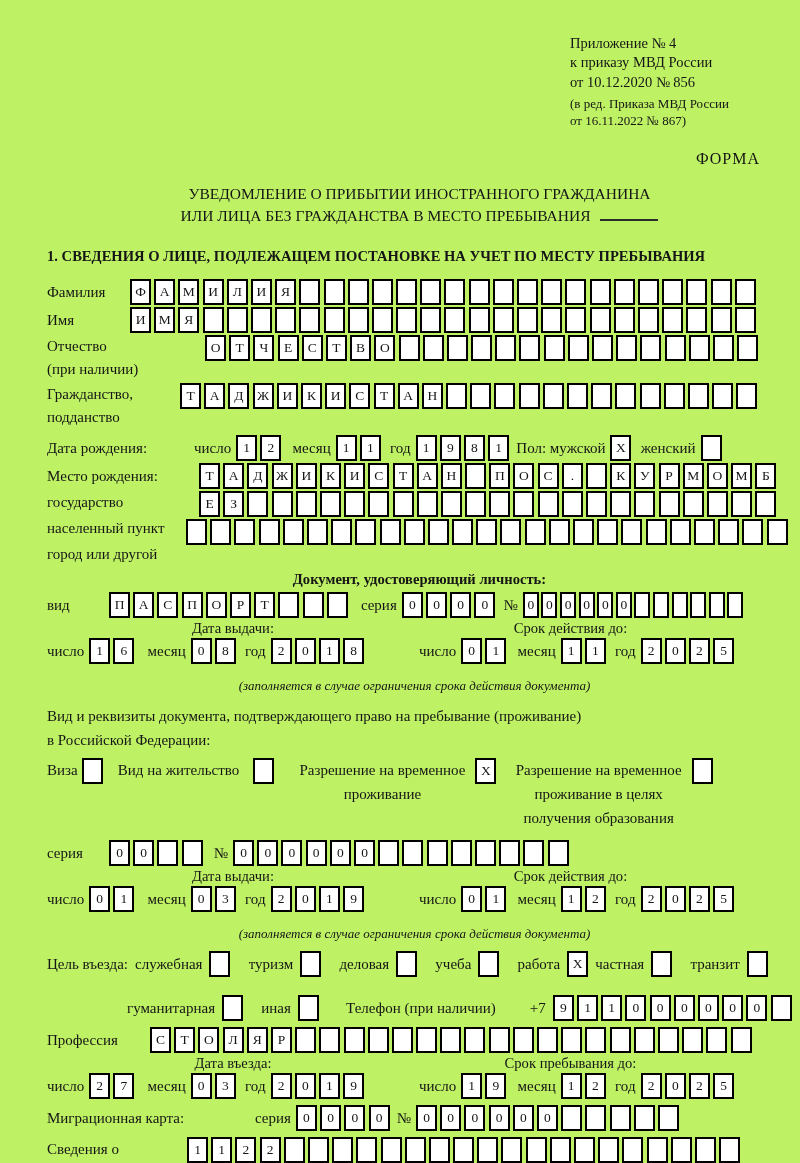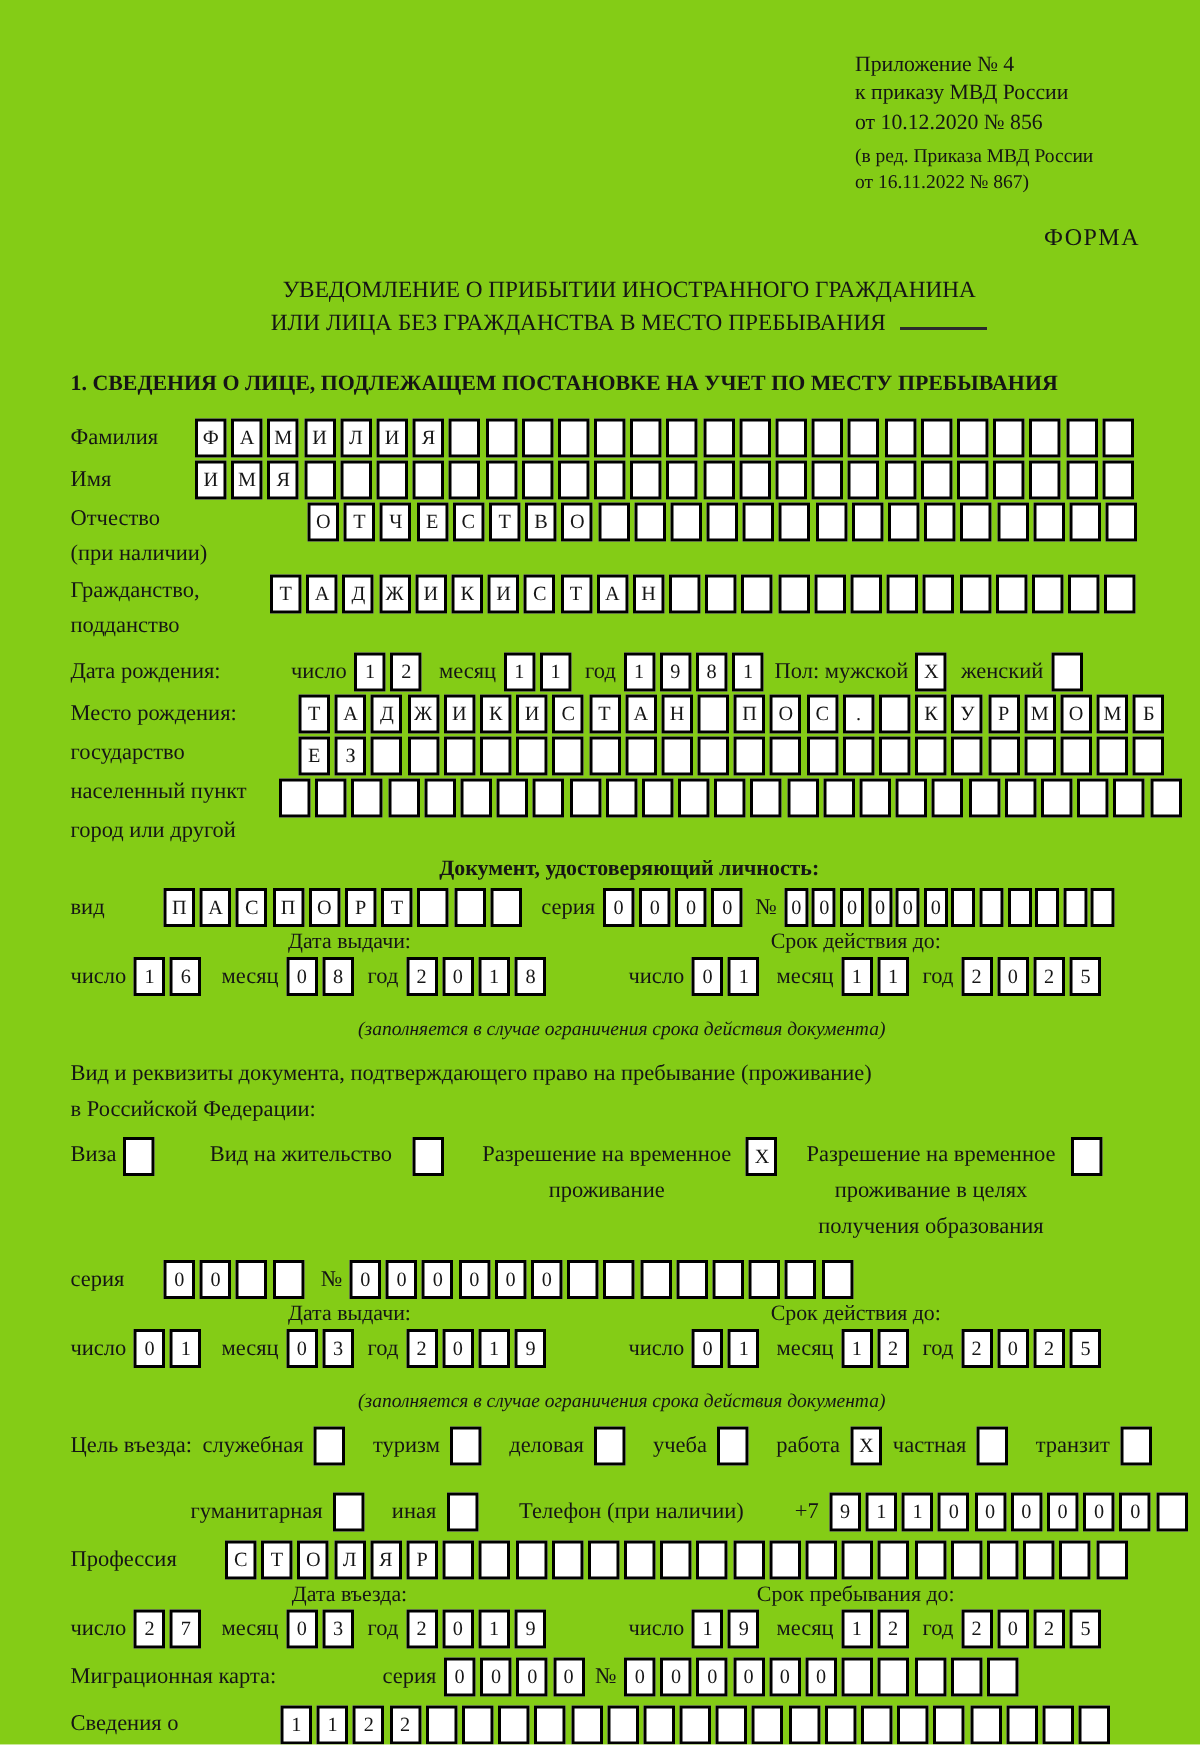"Приложение № 4" .page { background: #84cc16 -> #bef264 }
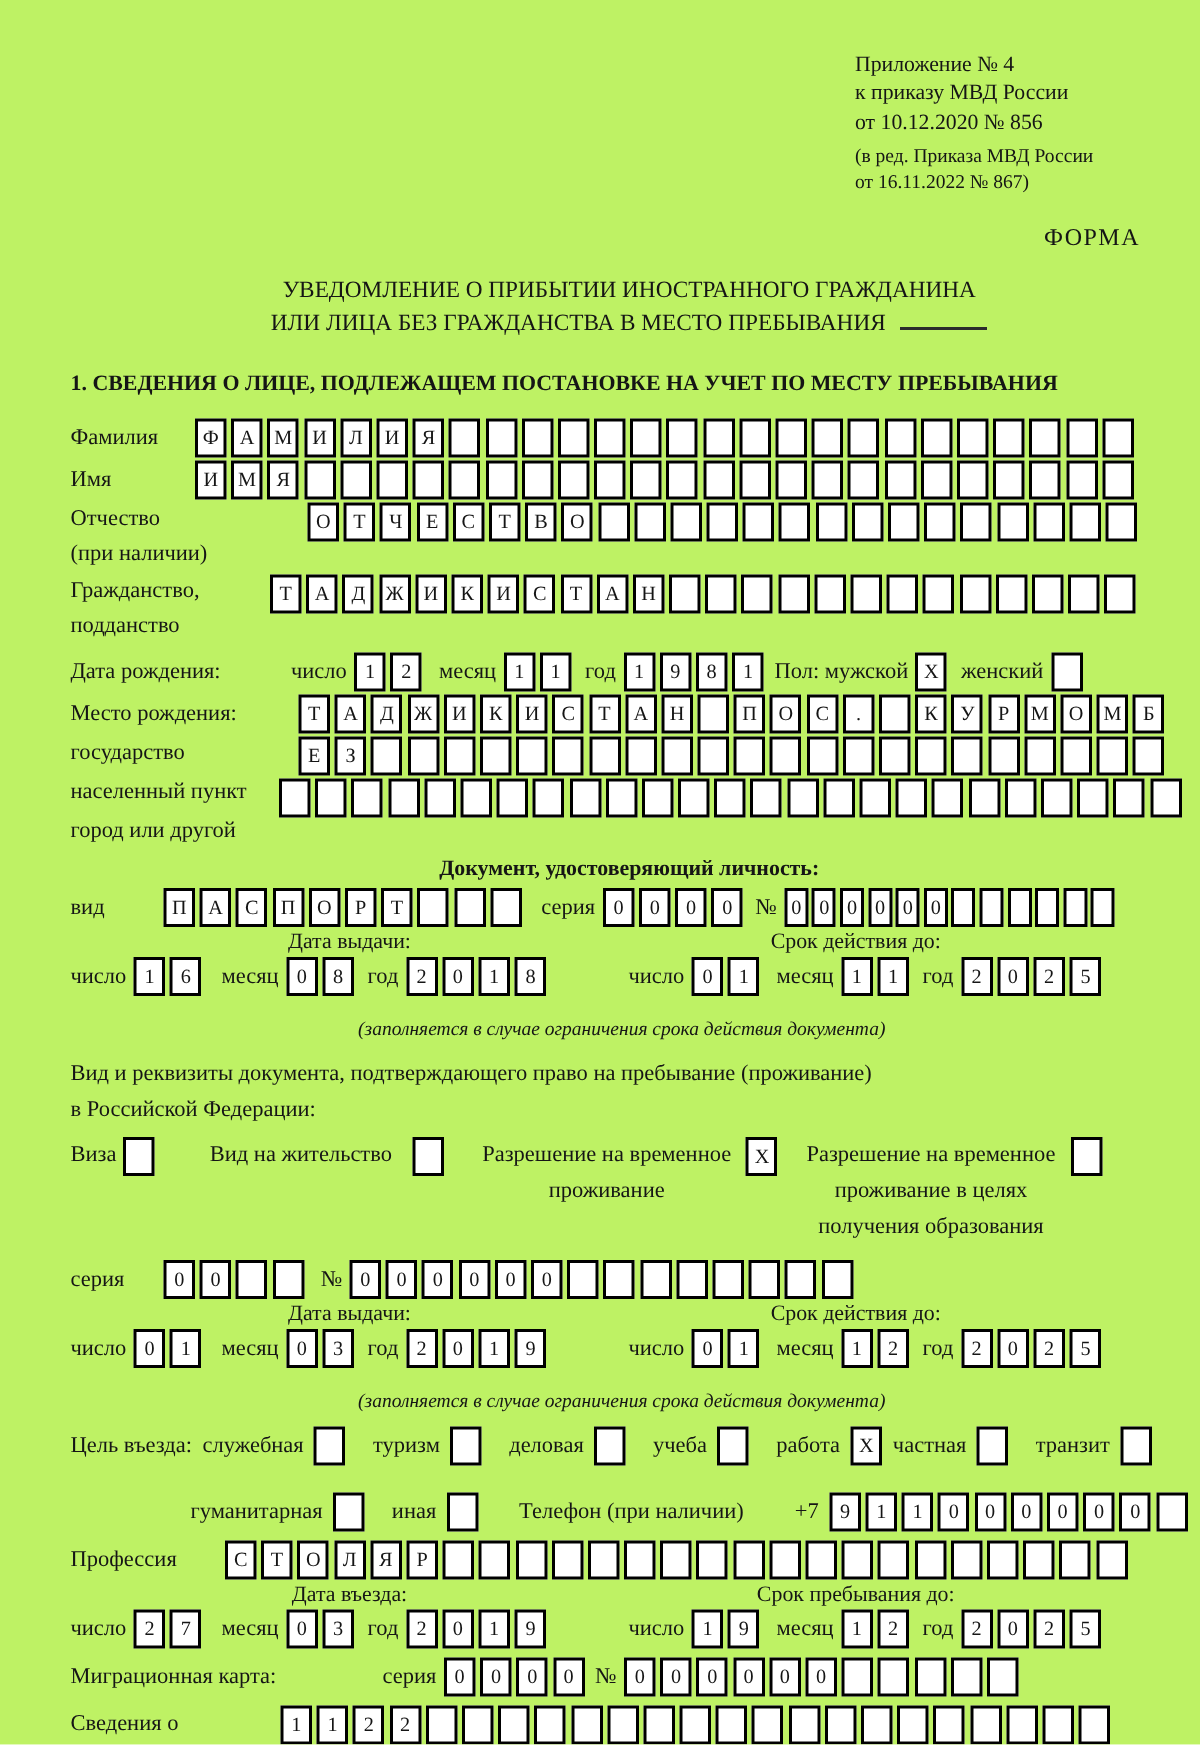"Вид на жительство" span.optlabel { margin-left: 34px -> 12px }
